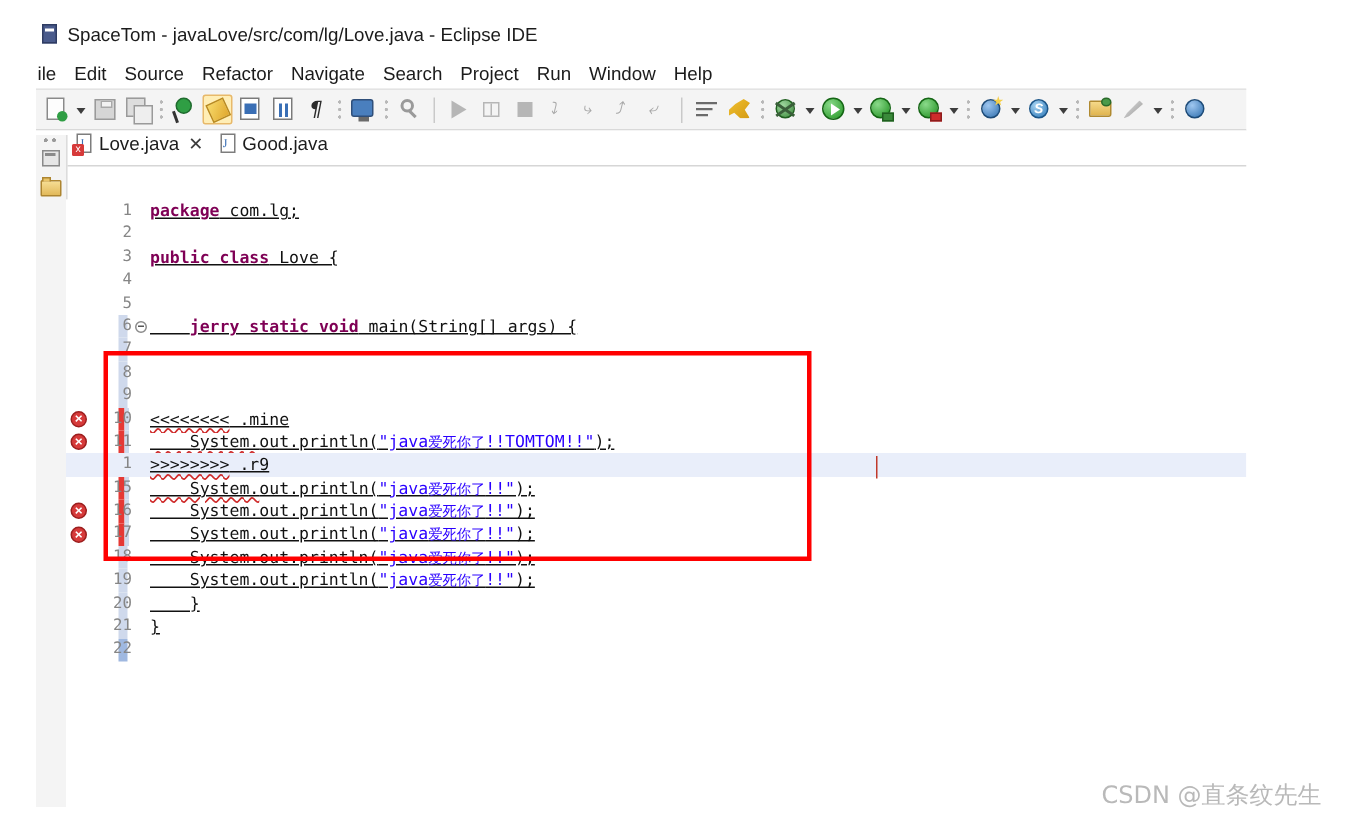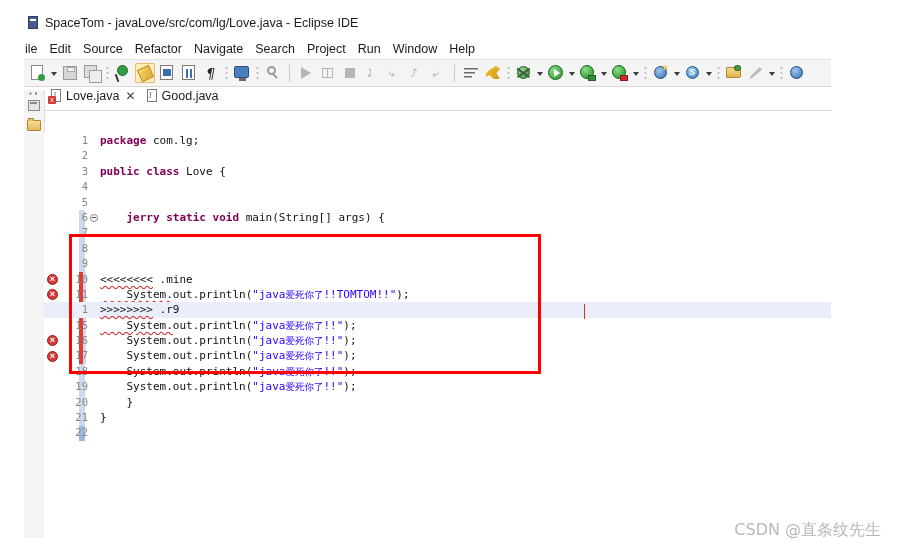"package com.lg;" .code { text-decoration: none -> underline }
